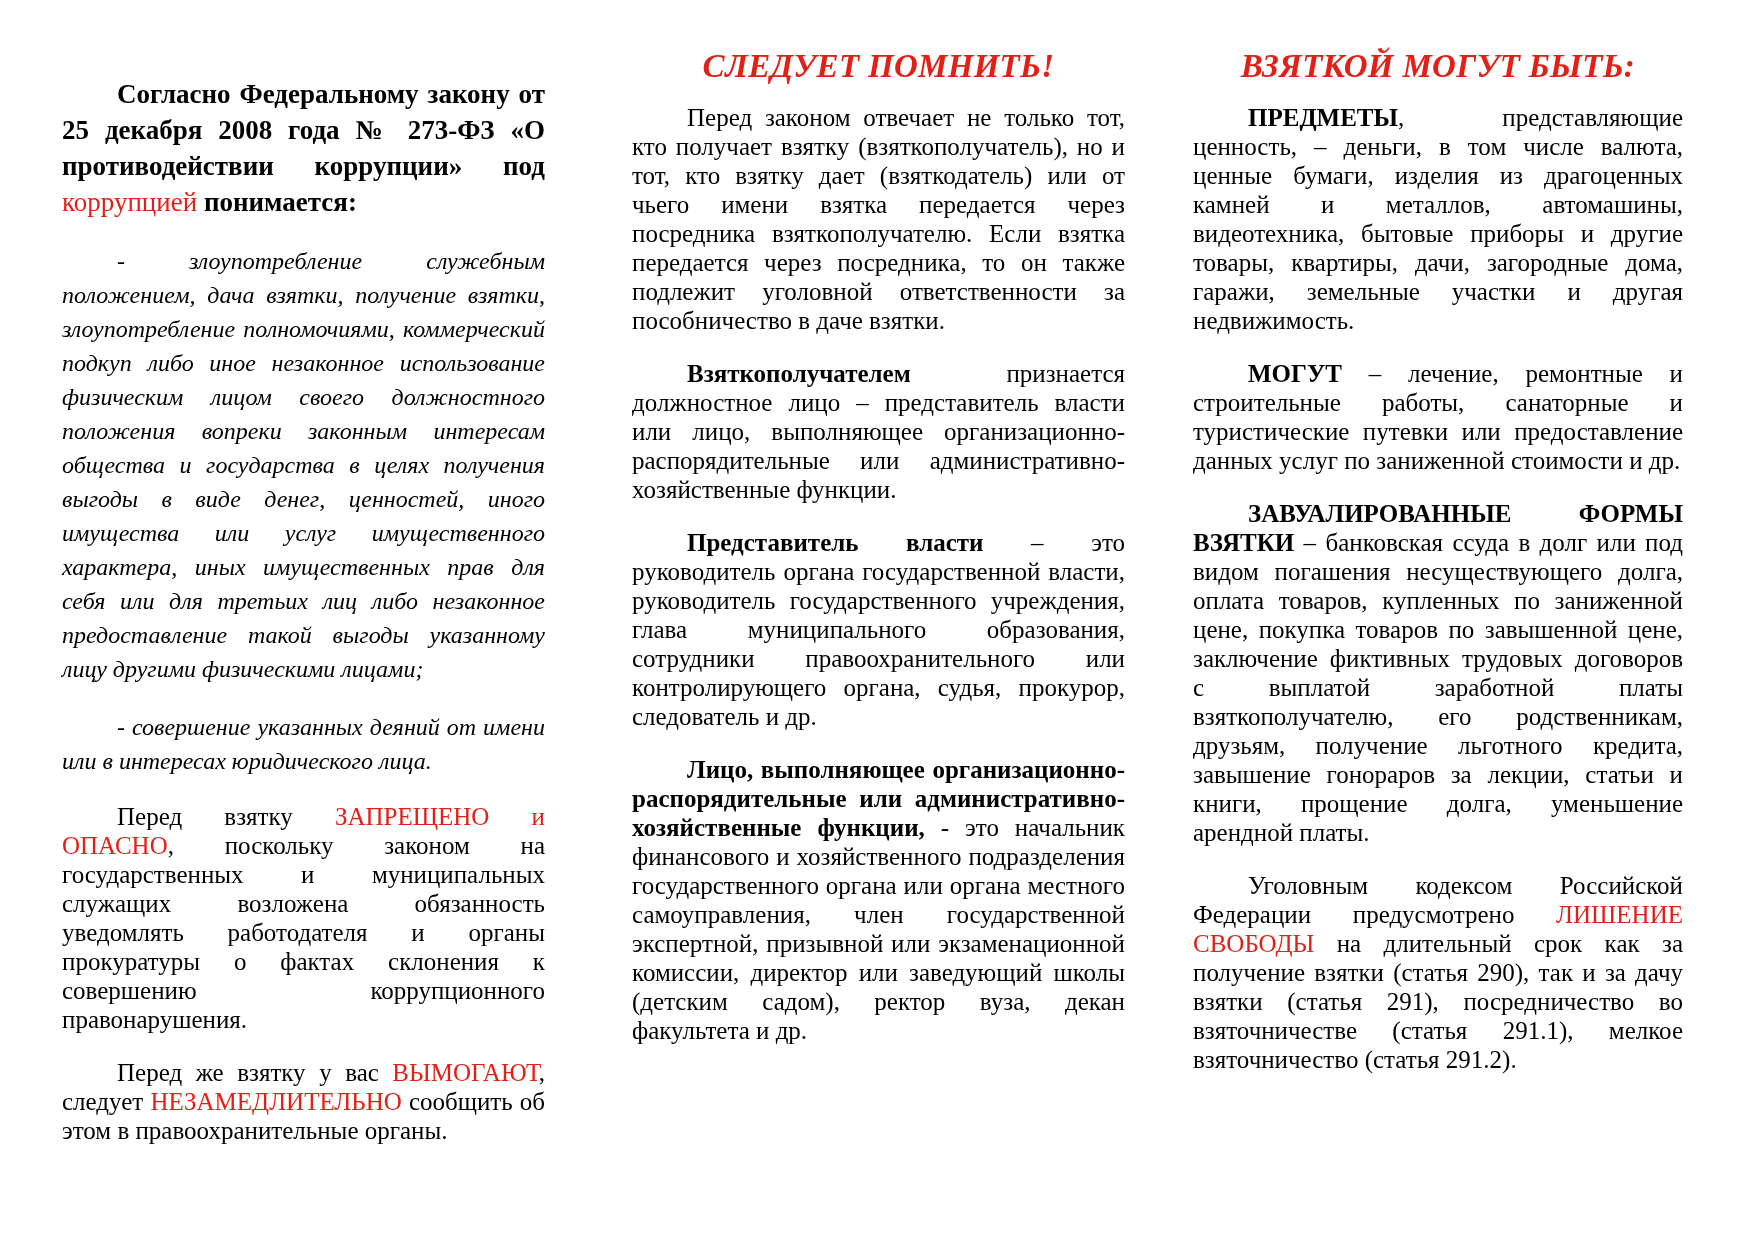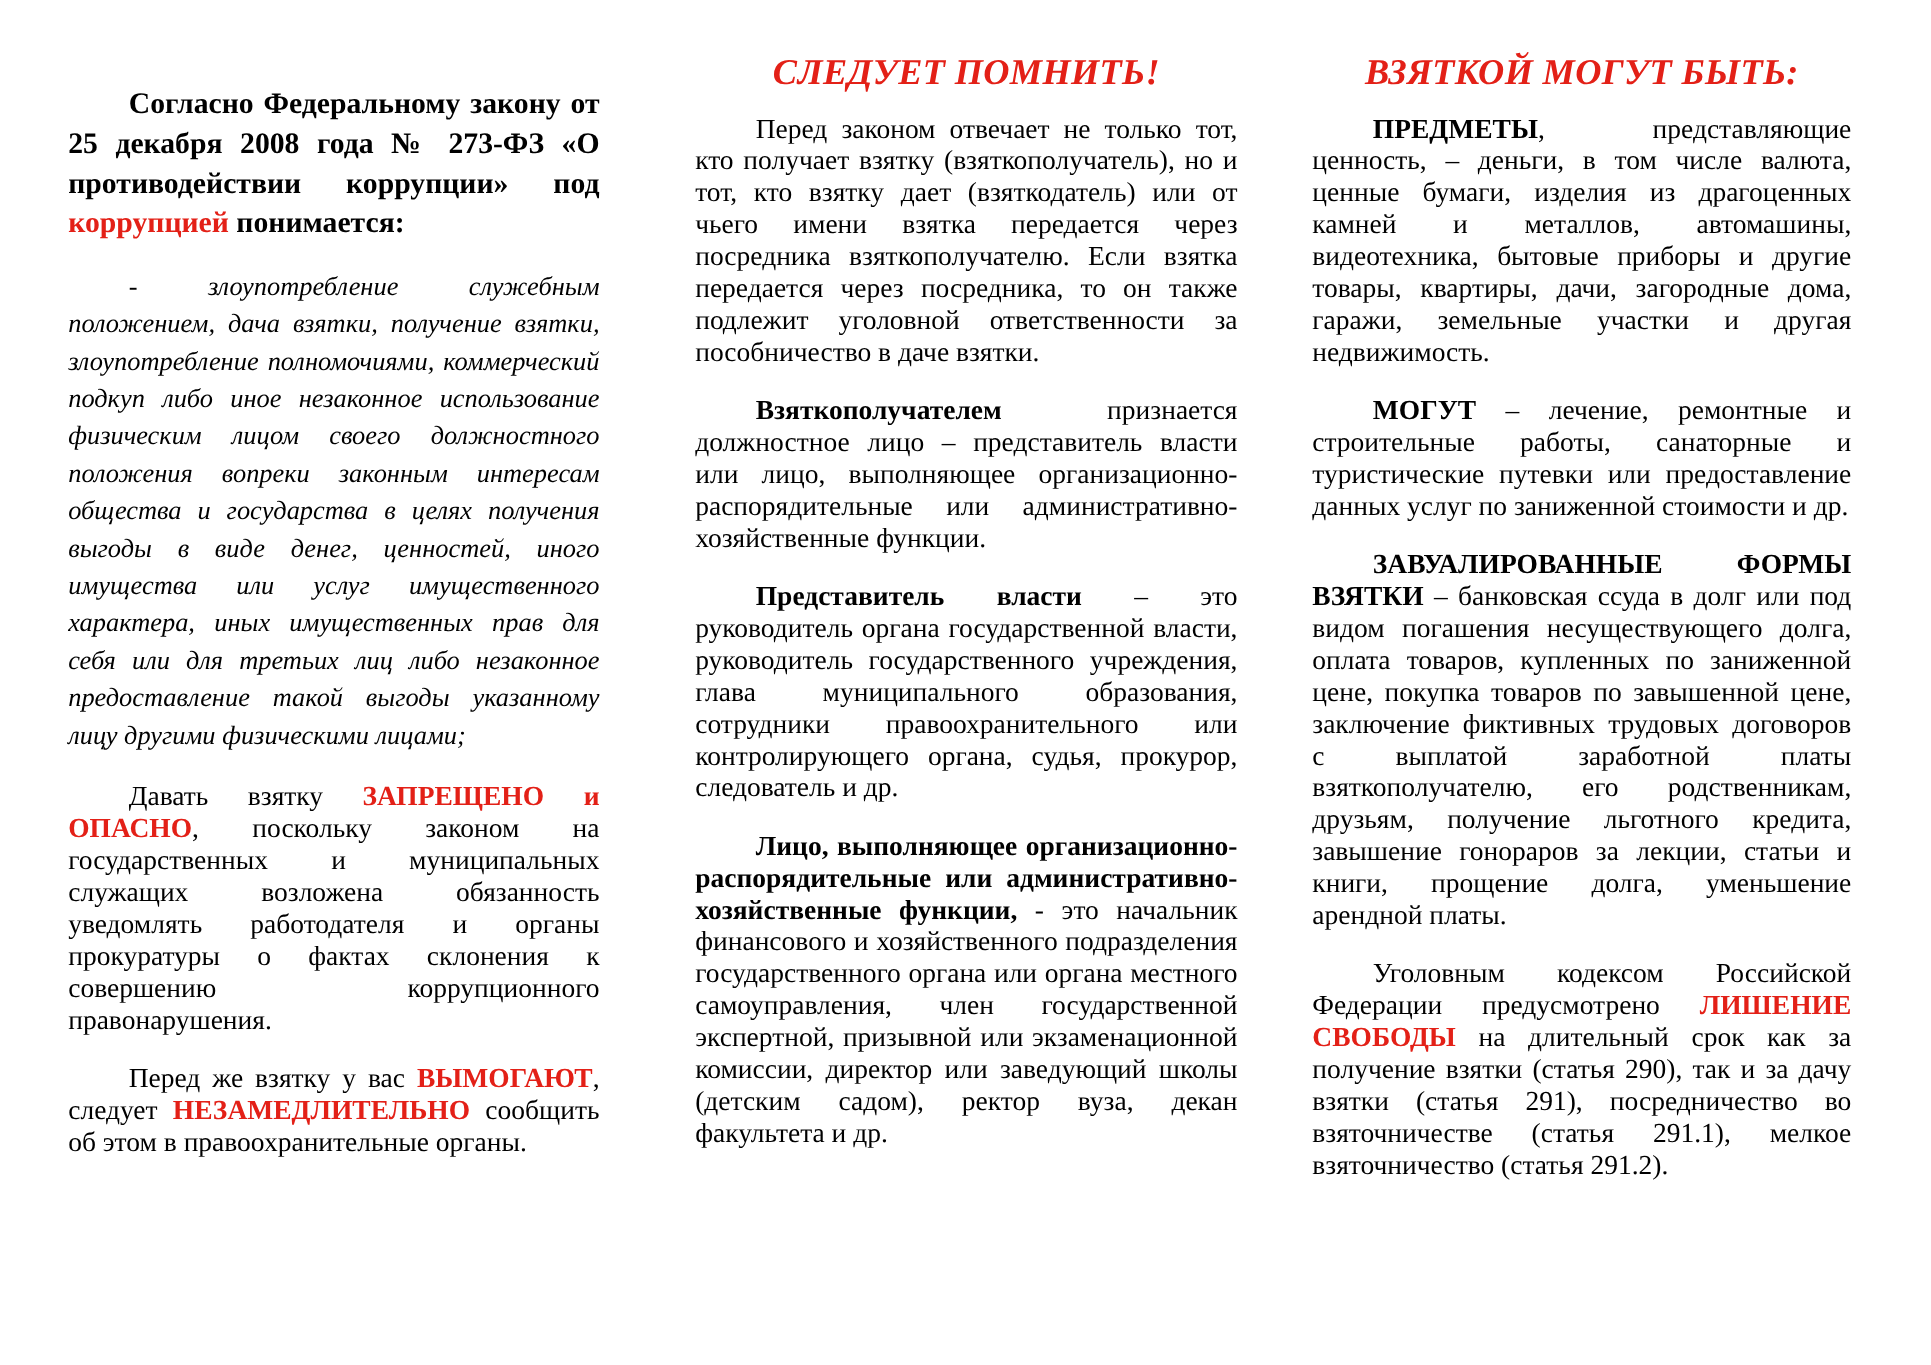"коррупцией" span.red { font-weight: bold -> normal }
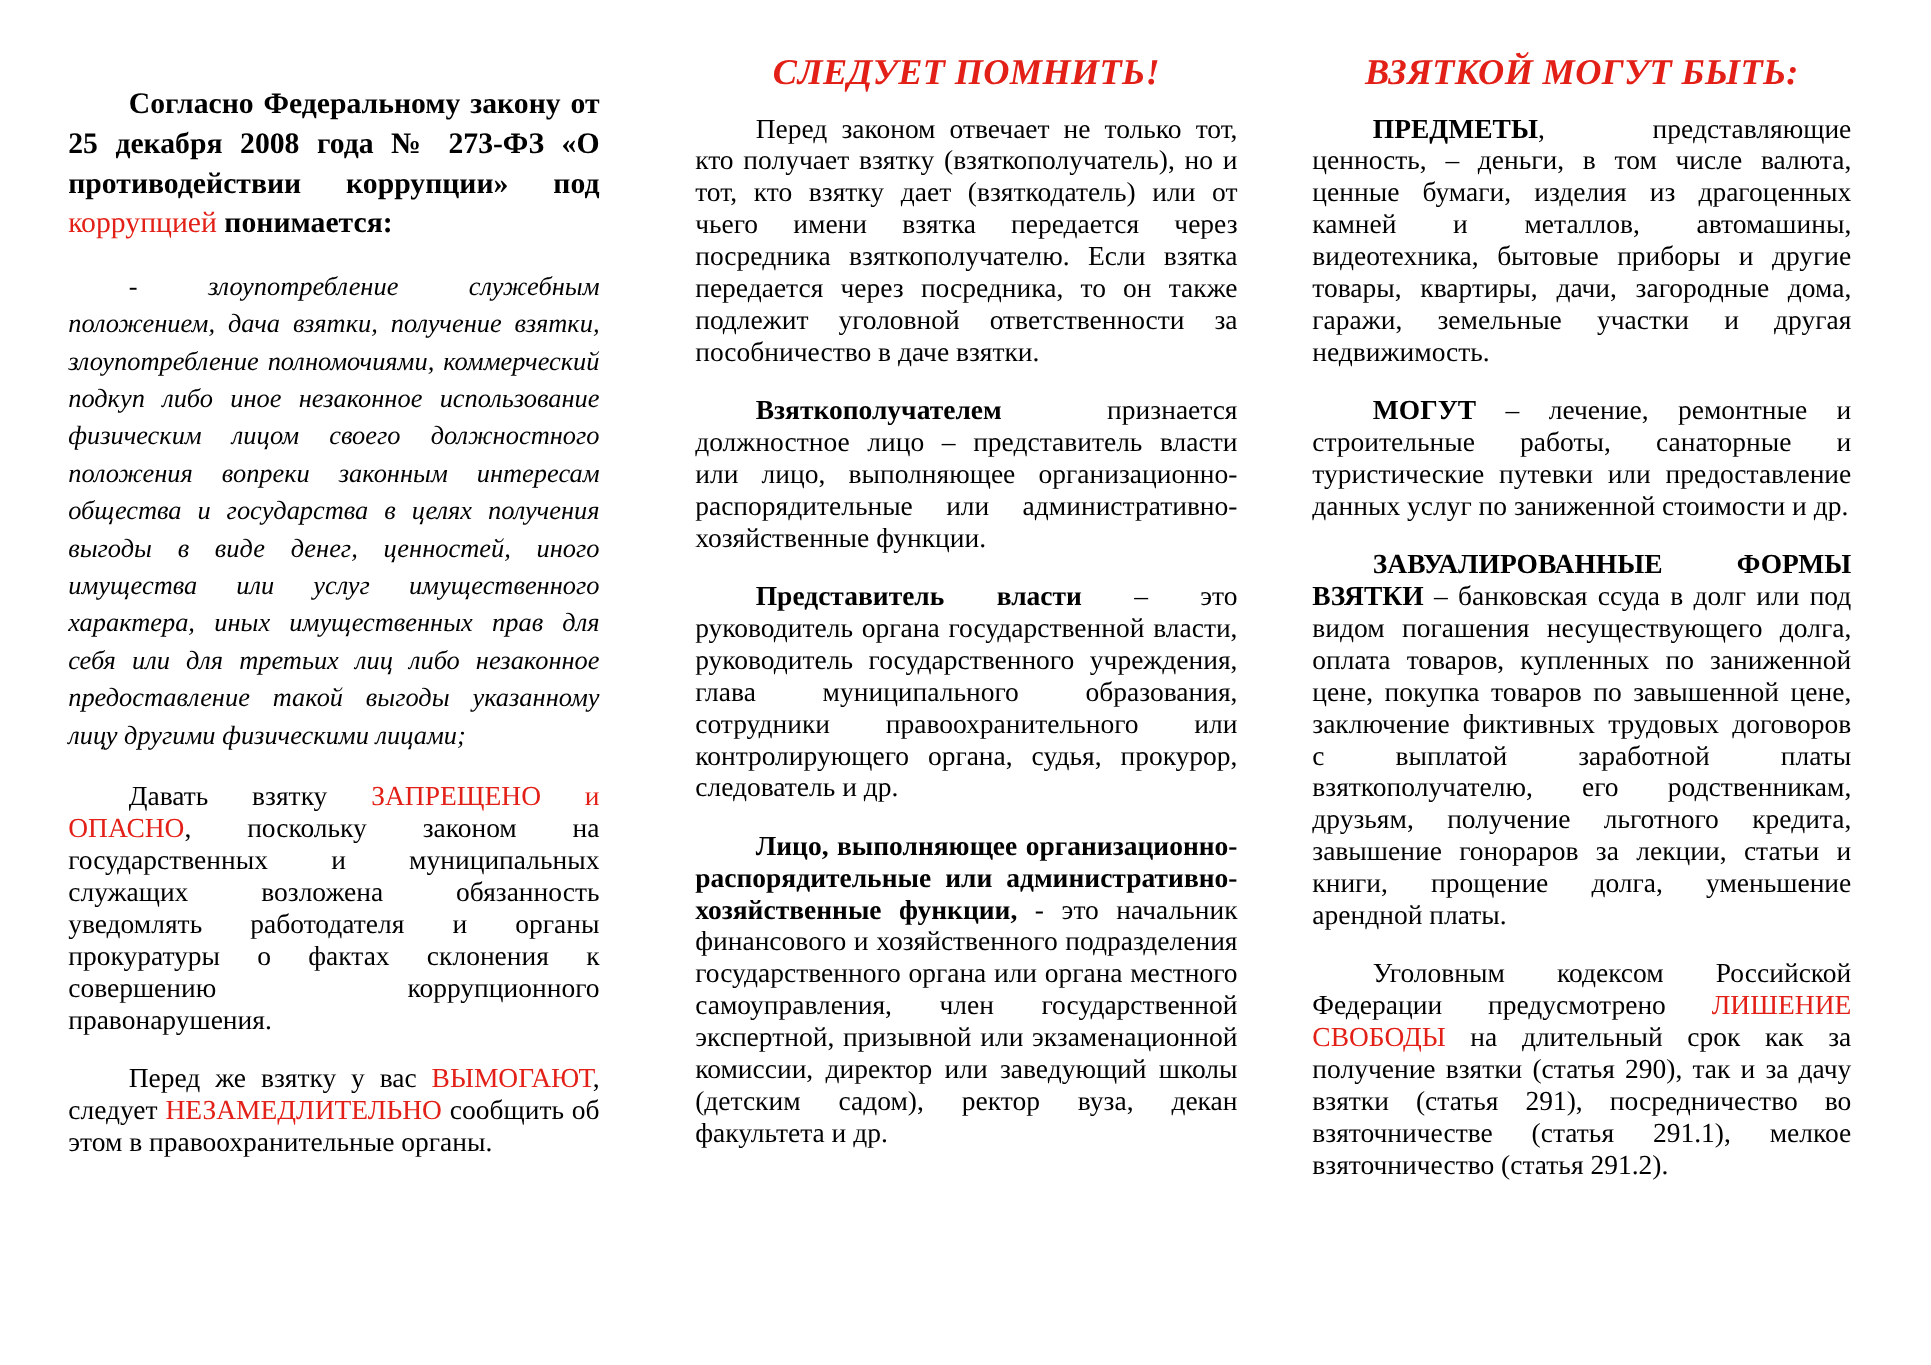"- совершение указанных деяний от" p.para { html: none -> <p><span>- совершение указанных деяний от имени или в интересах юридического лица.</span></p> }
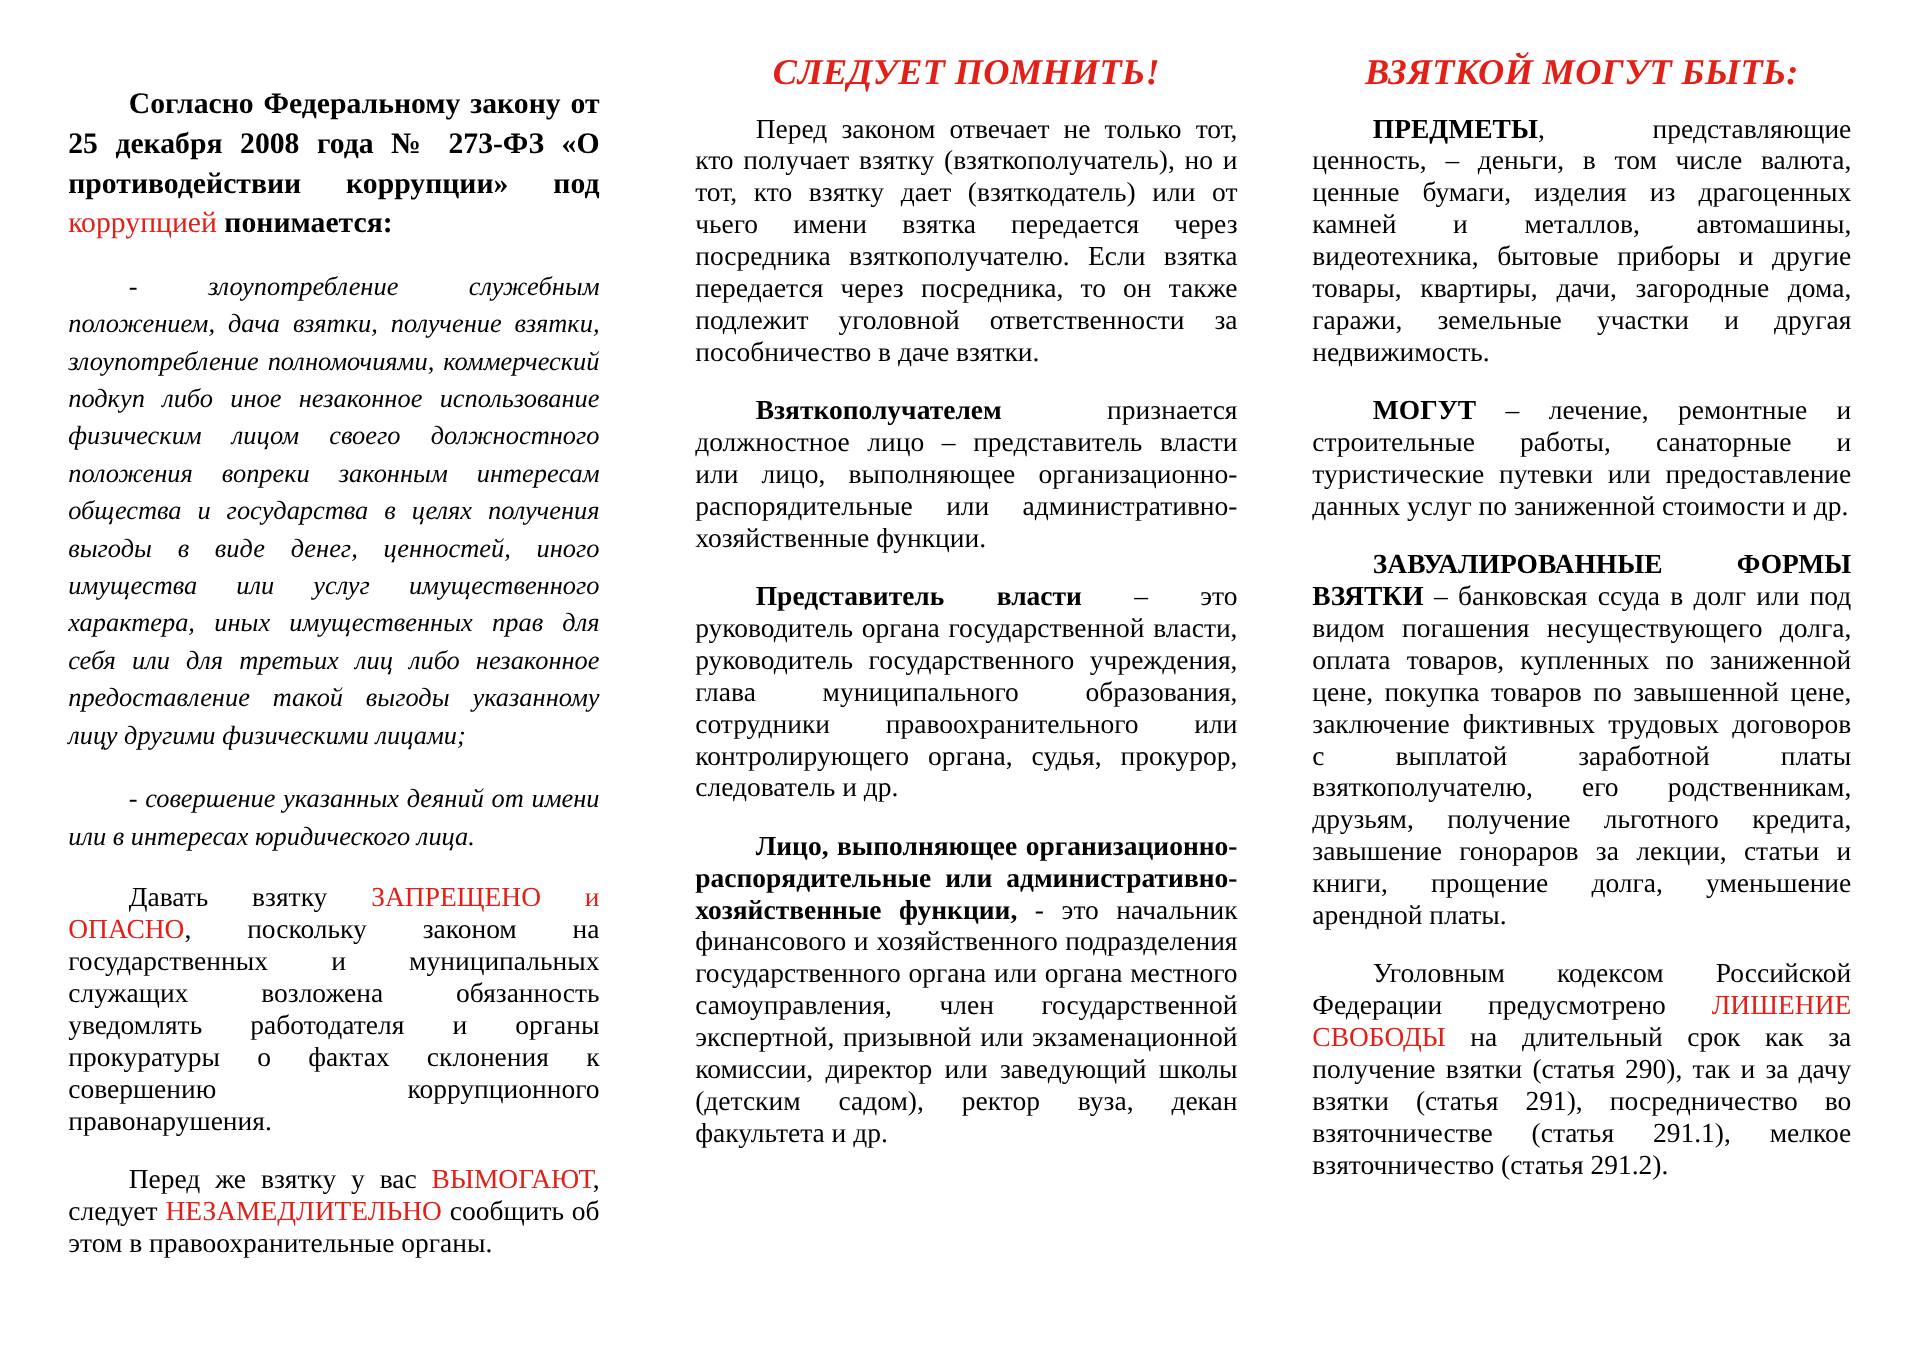"Давать взятку" span { text: Давать -> Перед }
